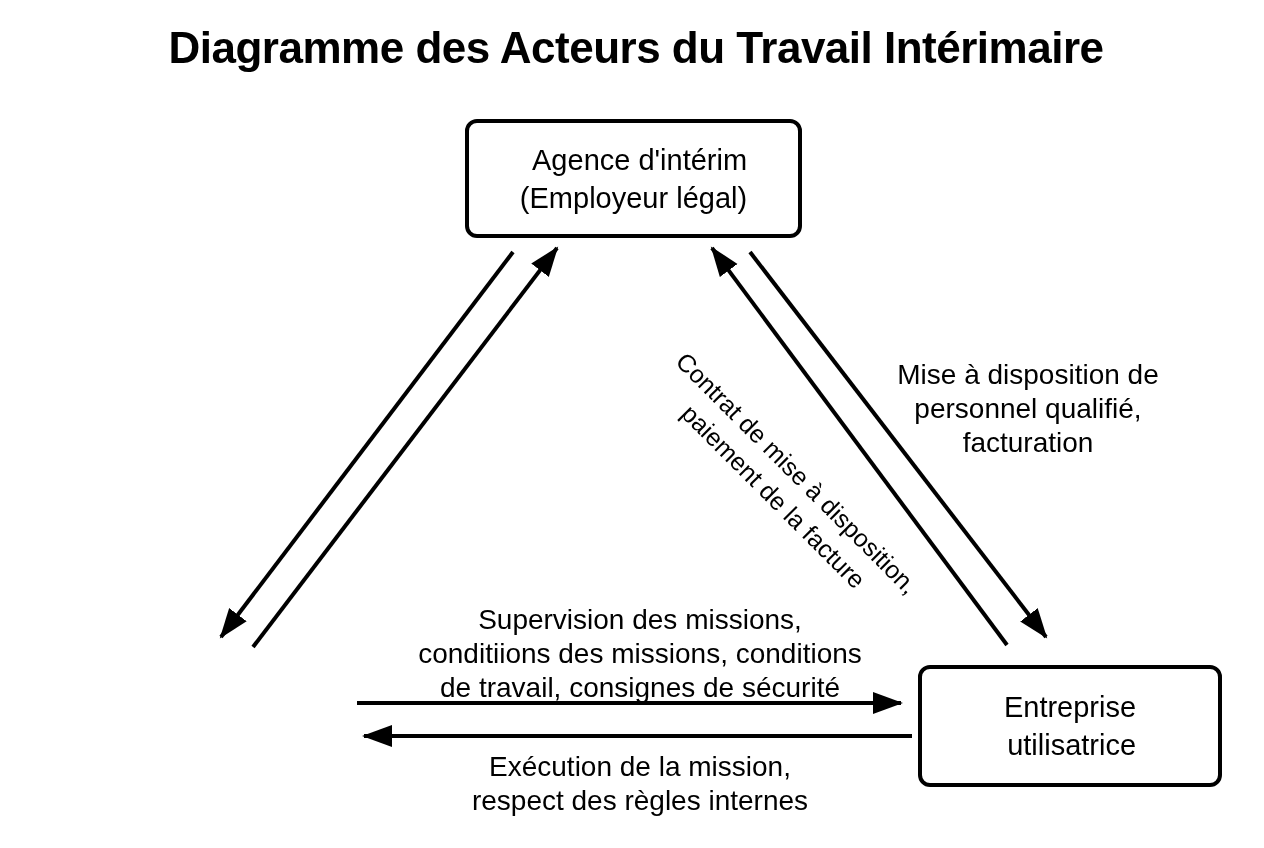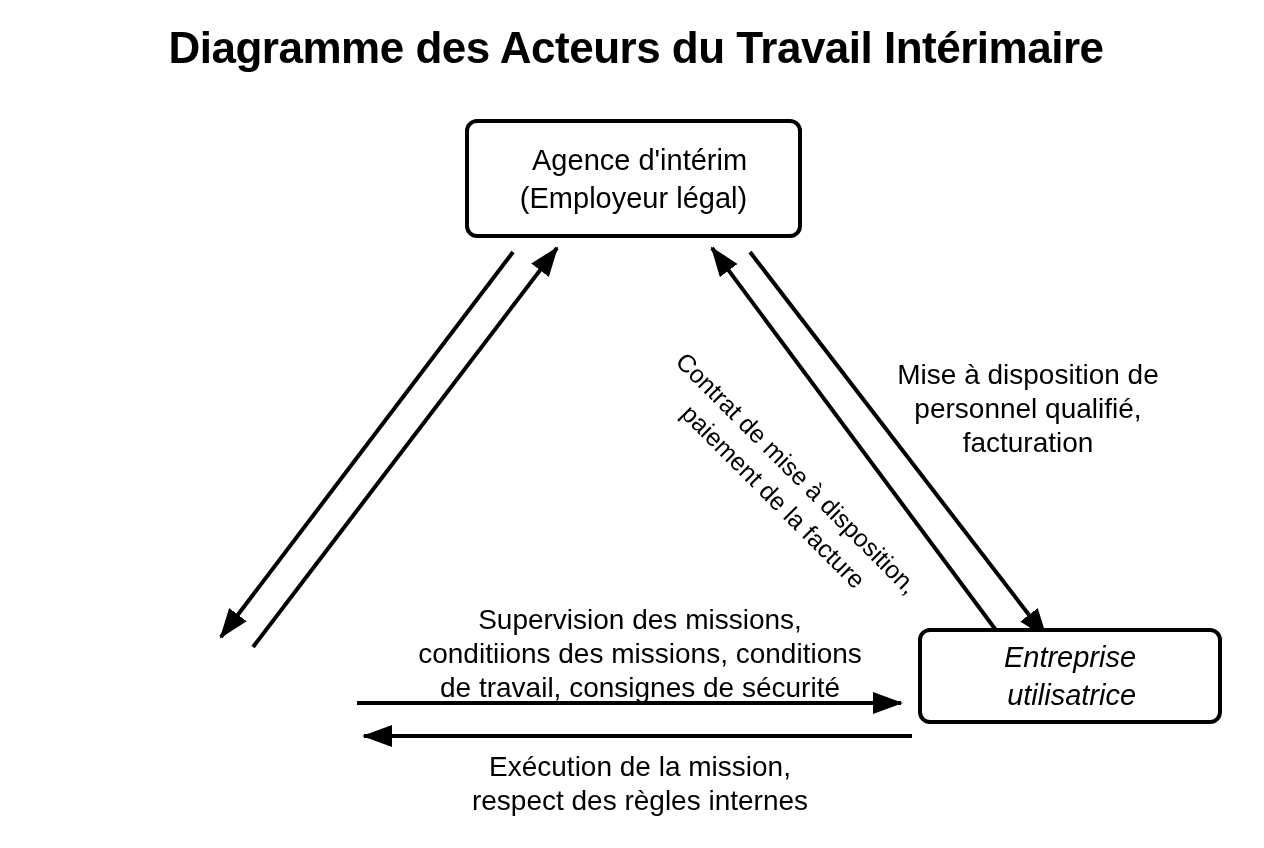"Entreprise" div.node { font-style: italic -> none; height: 96px -> 122px; top: 628px -> 665px }
